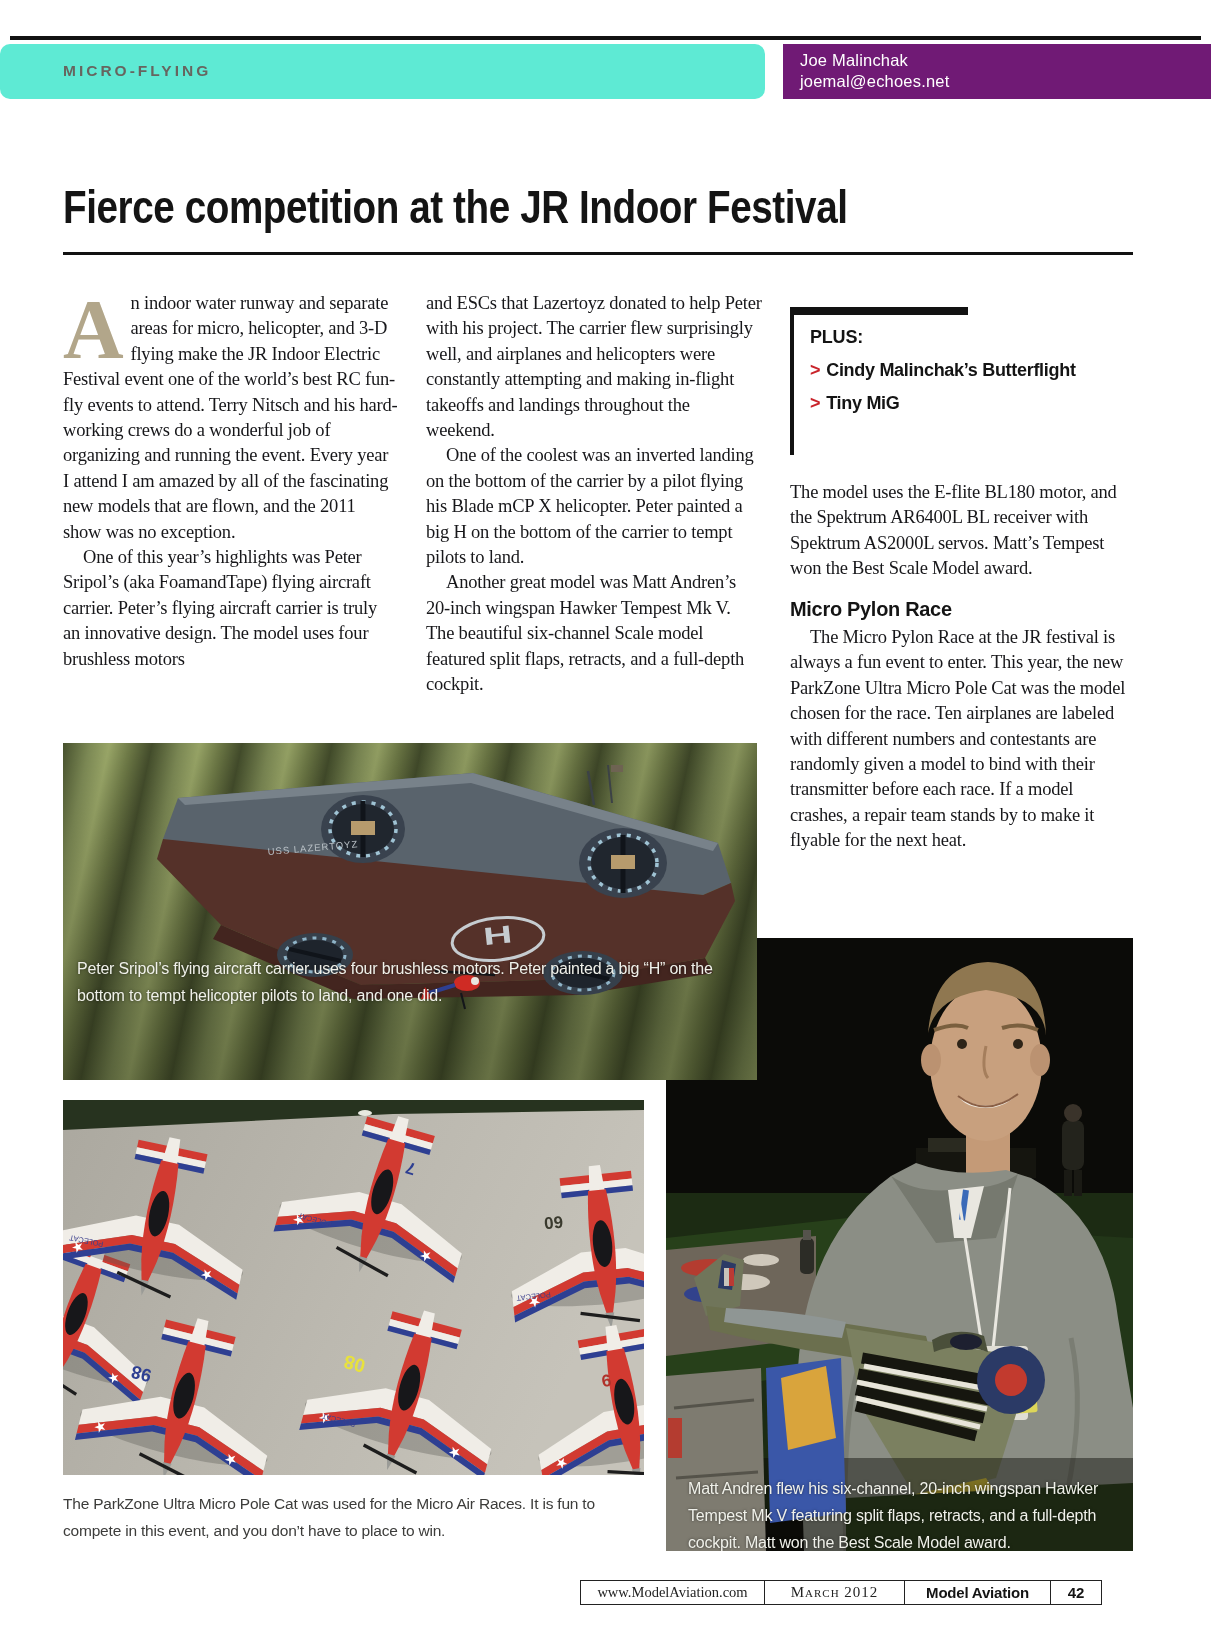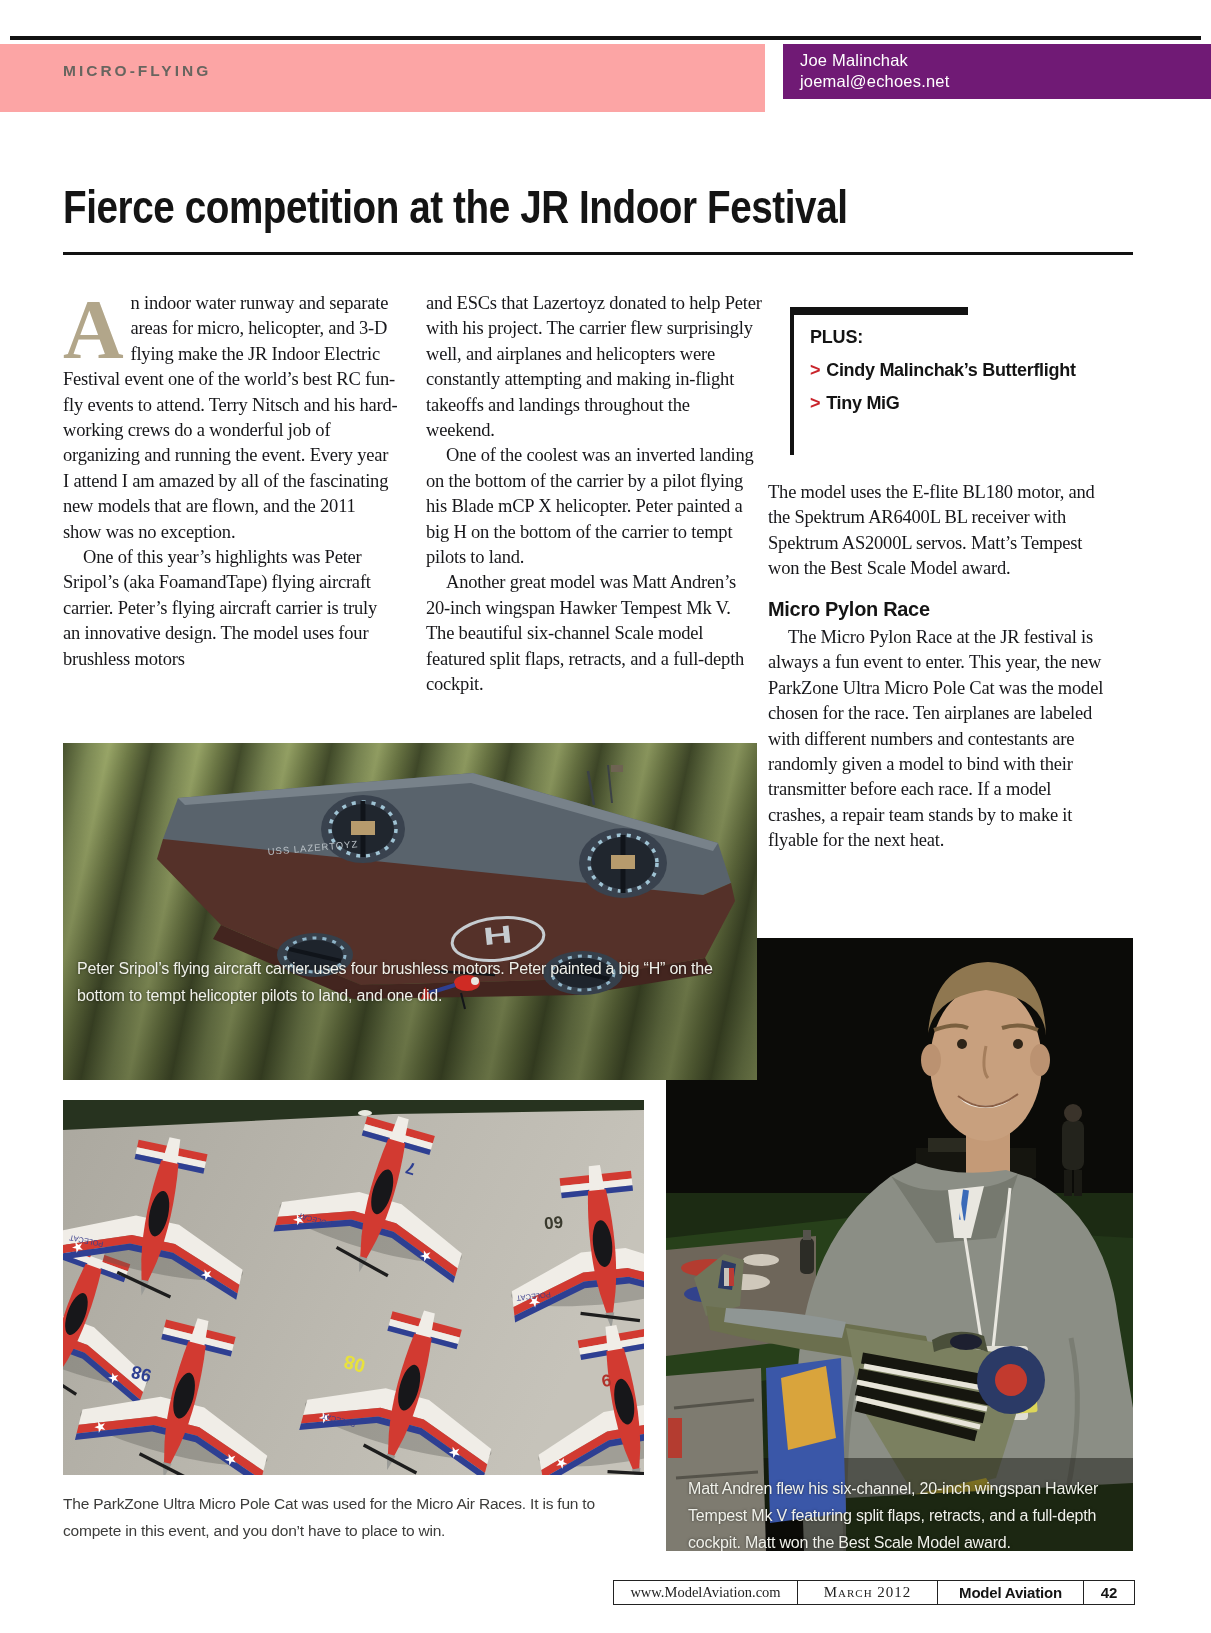"MICRO-FLYING" .tag-bar { background: #fca5a5 -> #5eead4; border-radius: none -> 10px; height: 68px -> 55px }
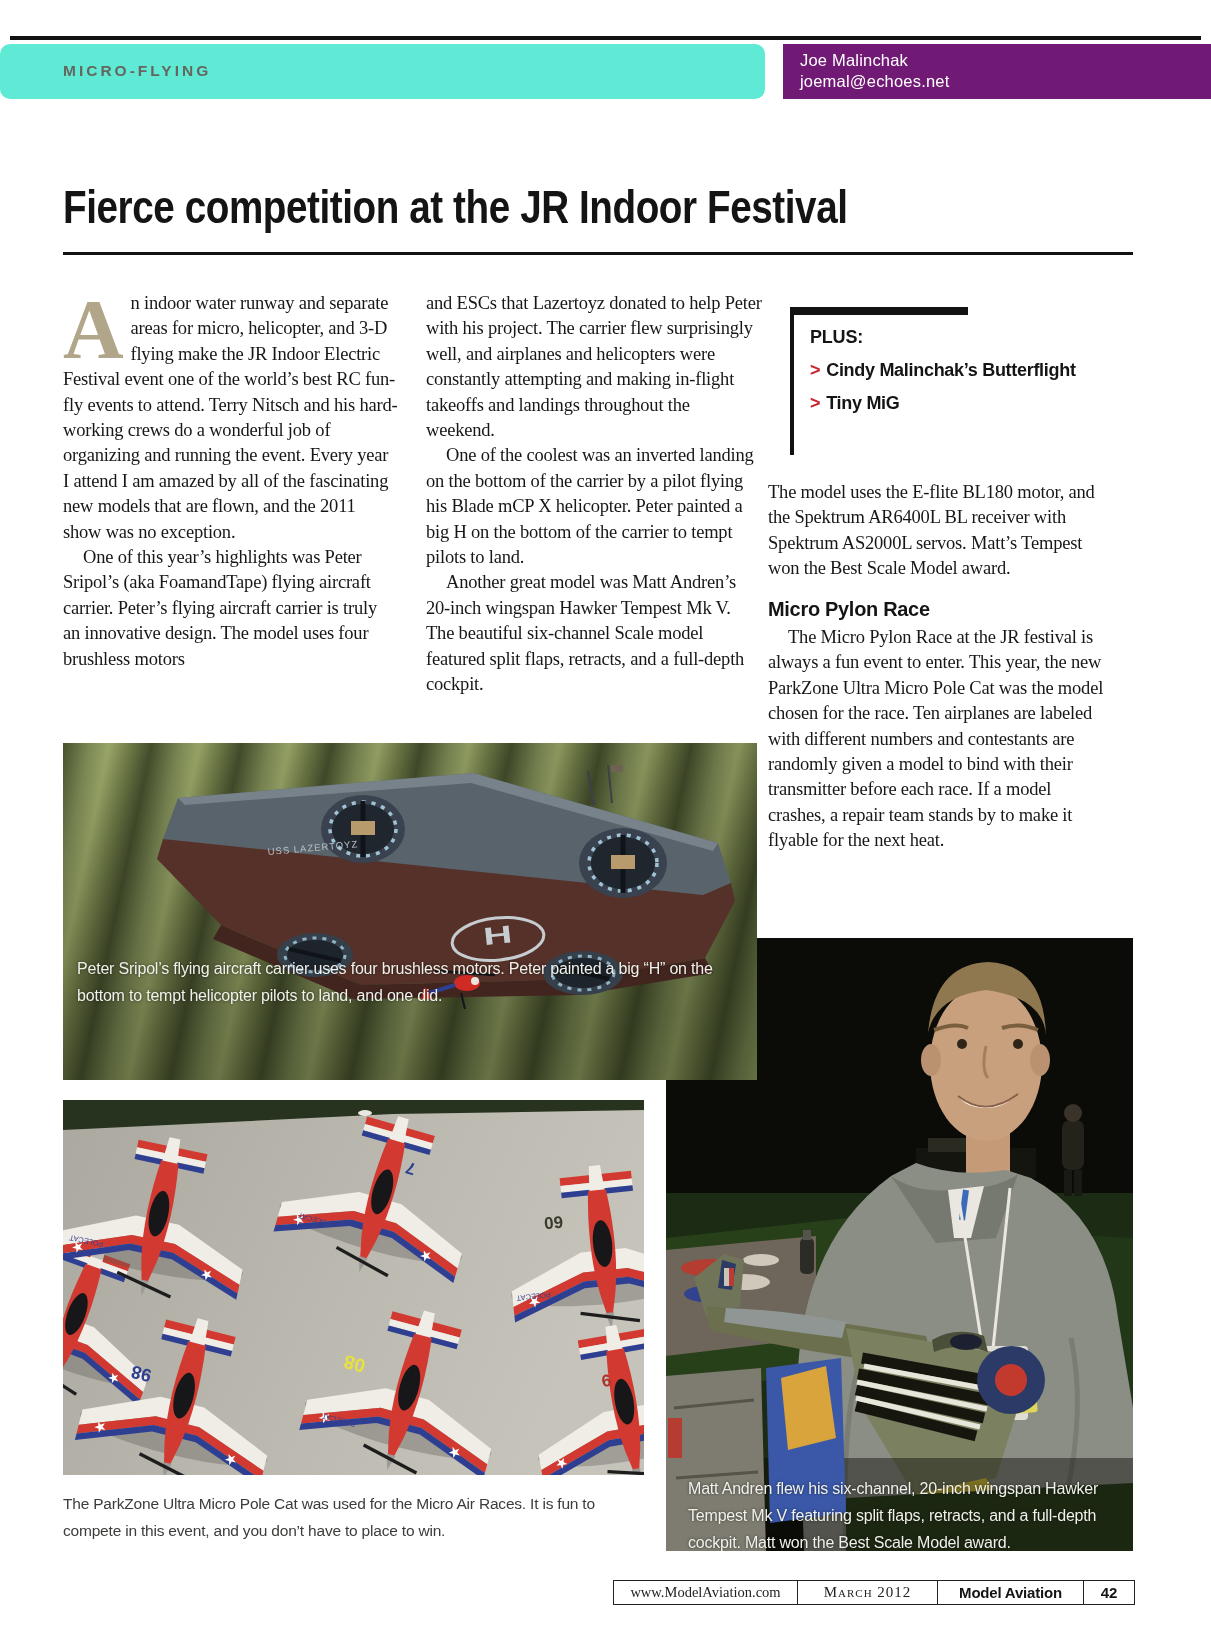"The model uses the E-flite" .col3 { left: 768px -> 790px }
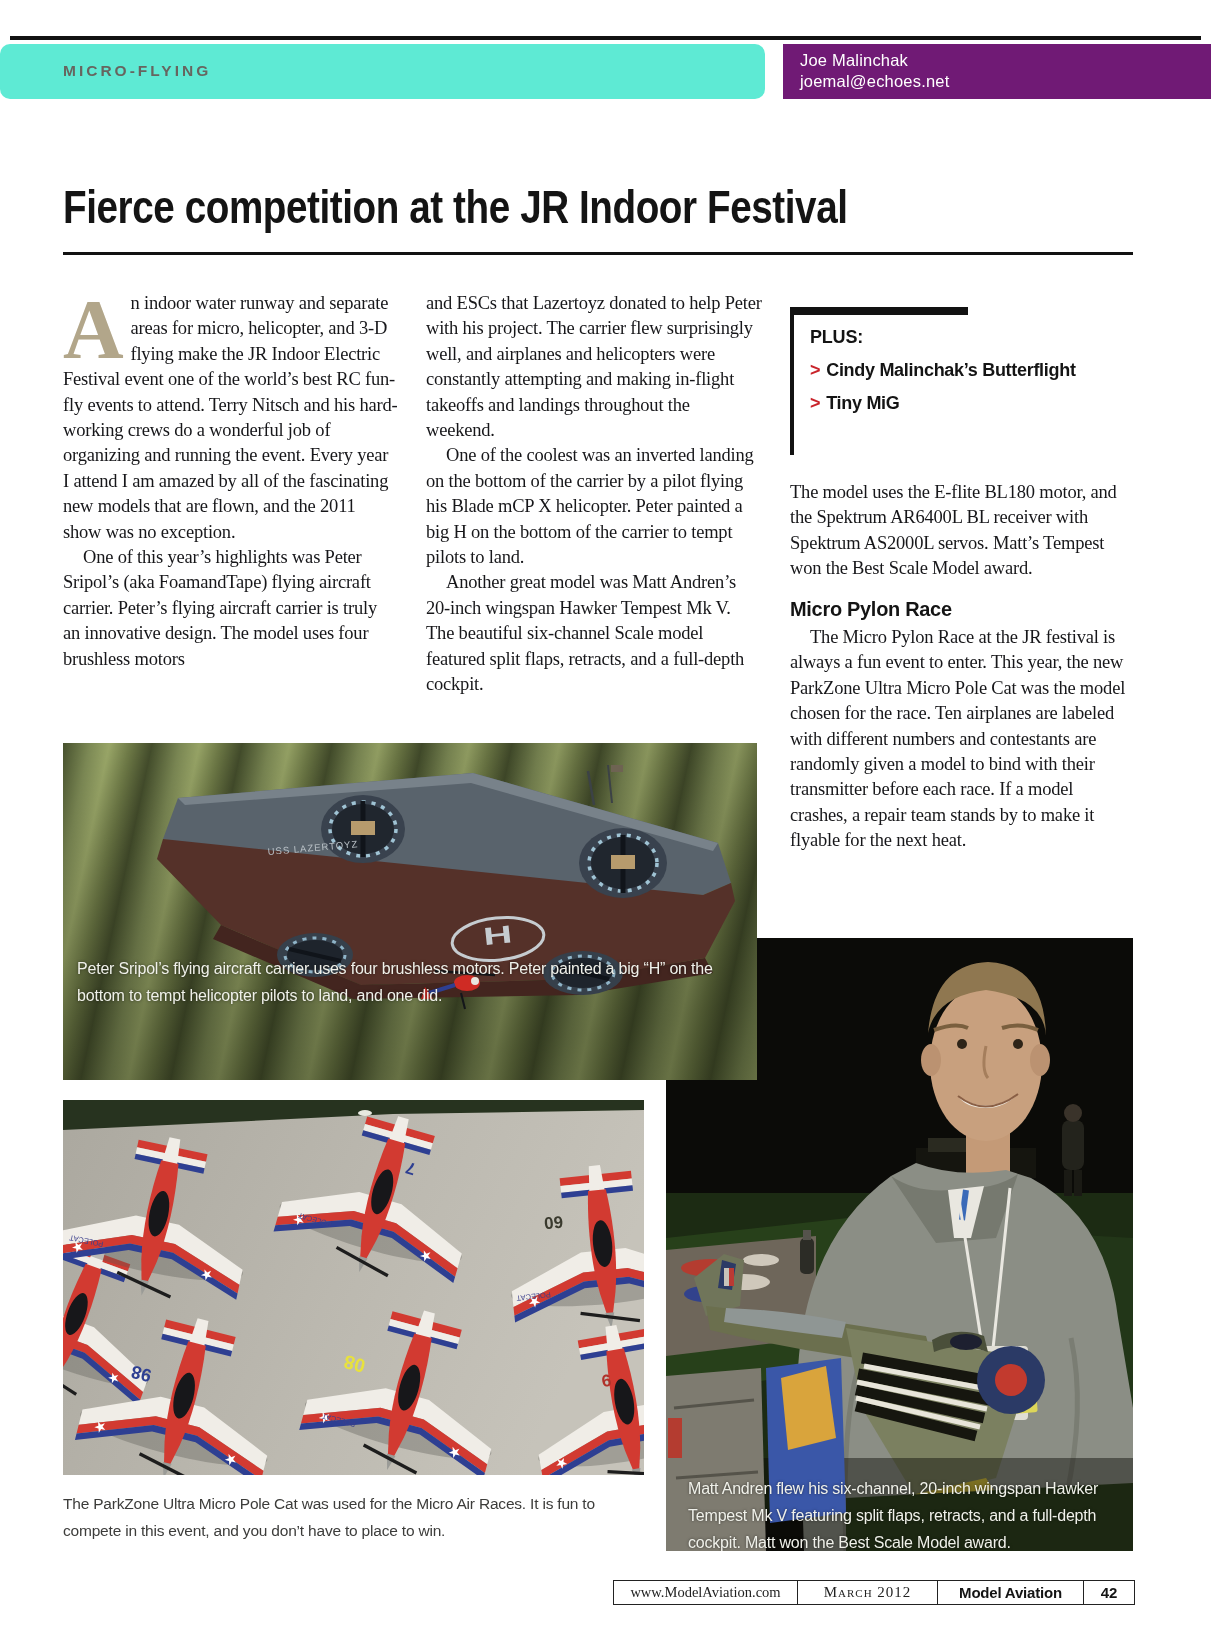"www.ModelAviation.com" .footer { left: 613px -> 580px }
